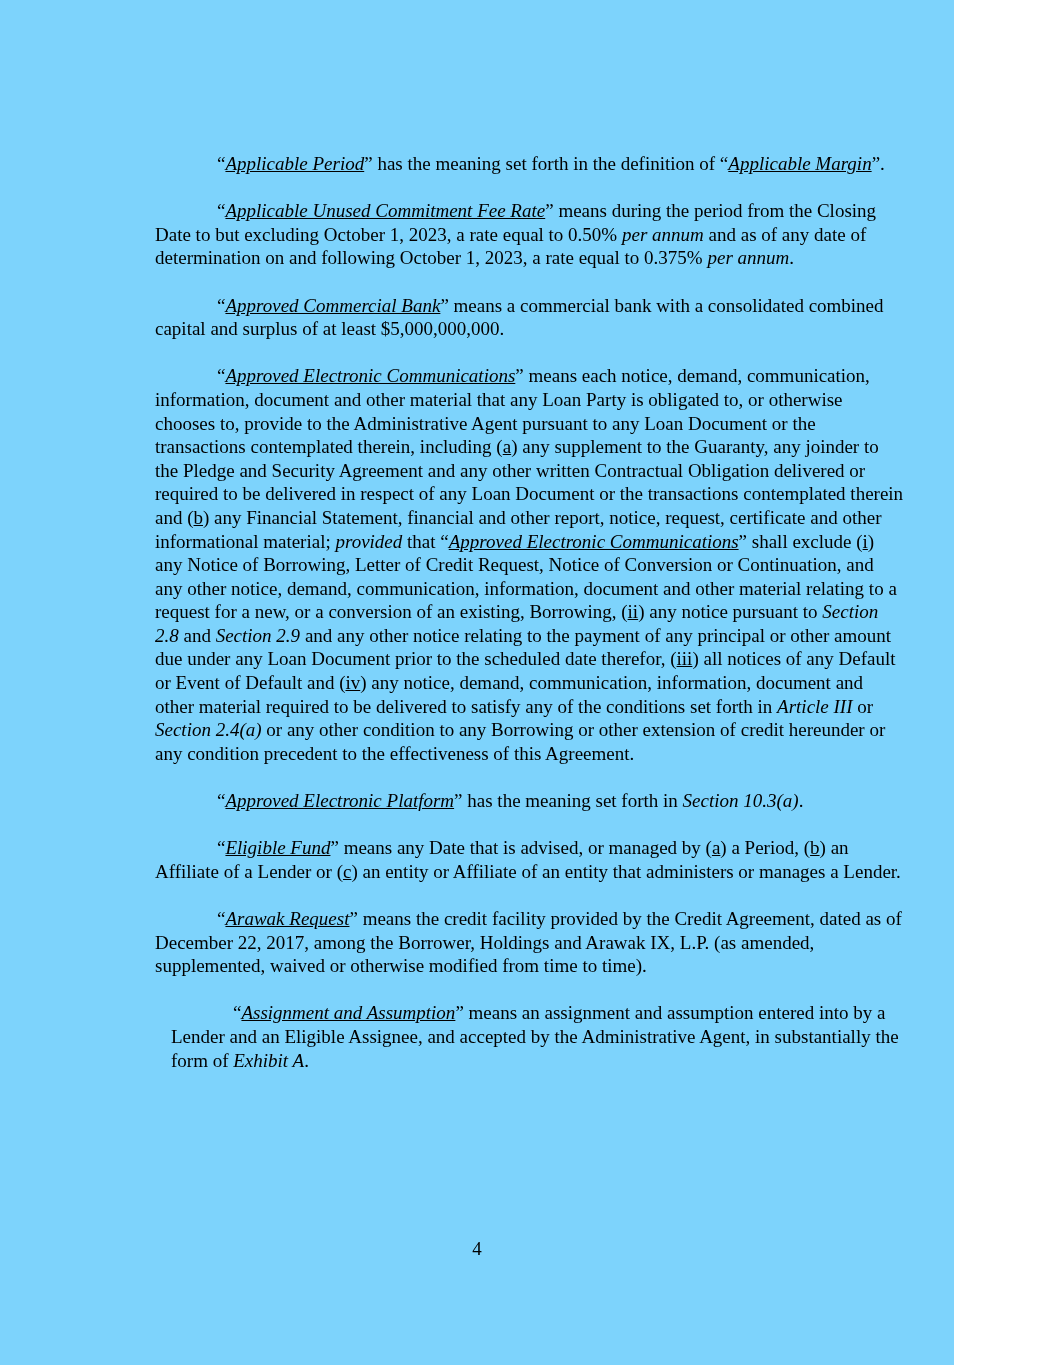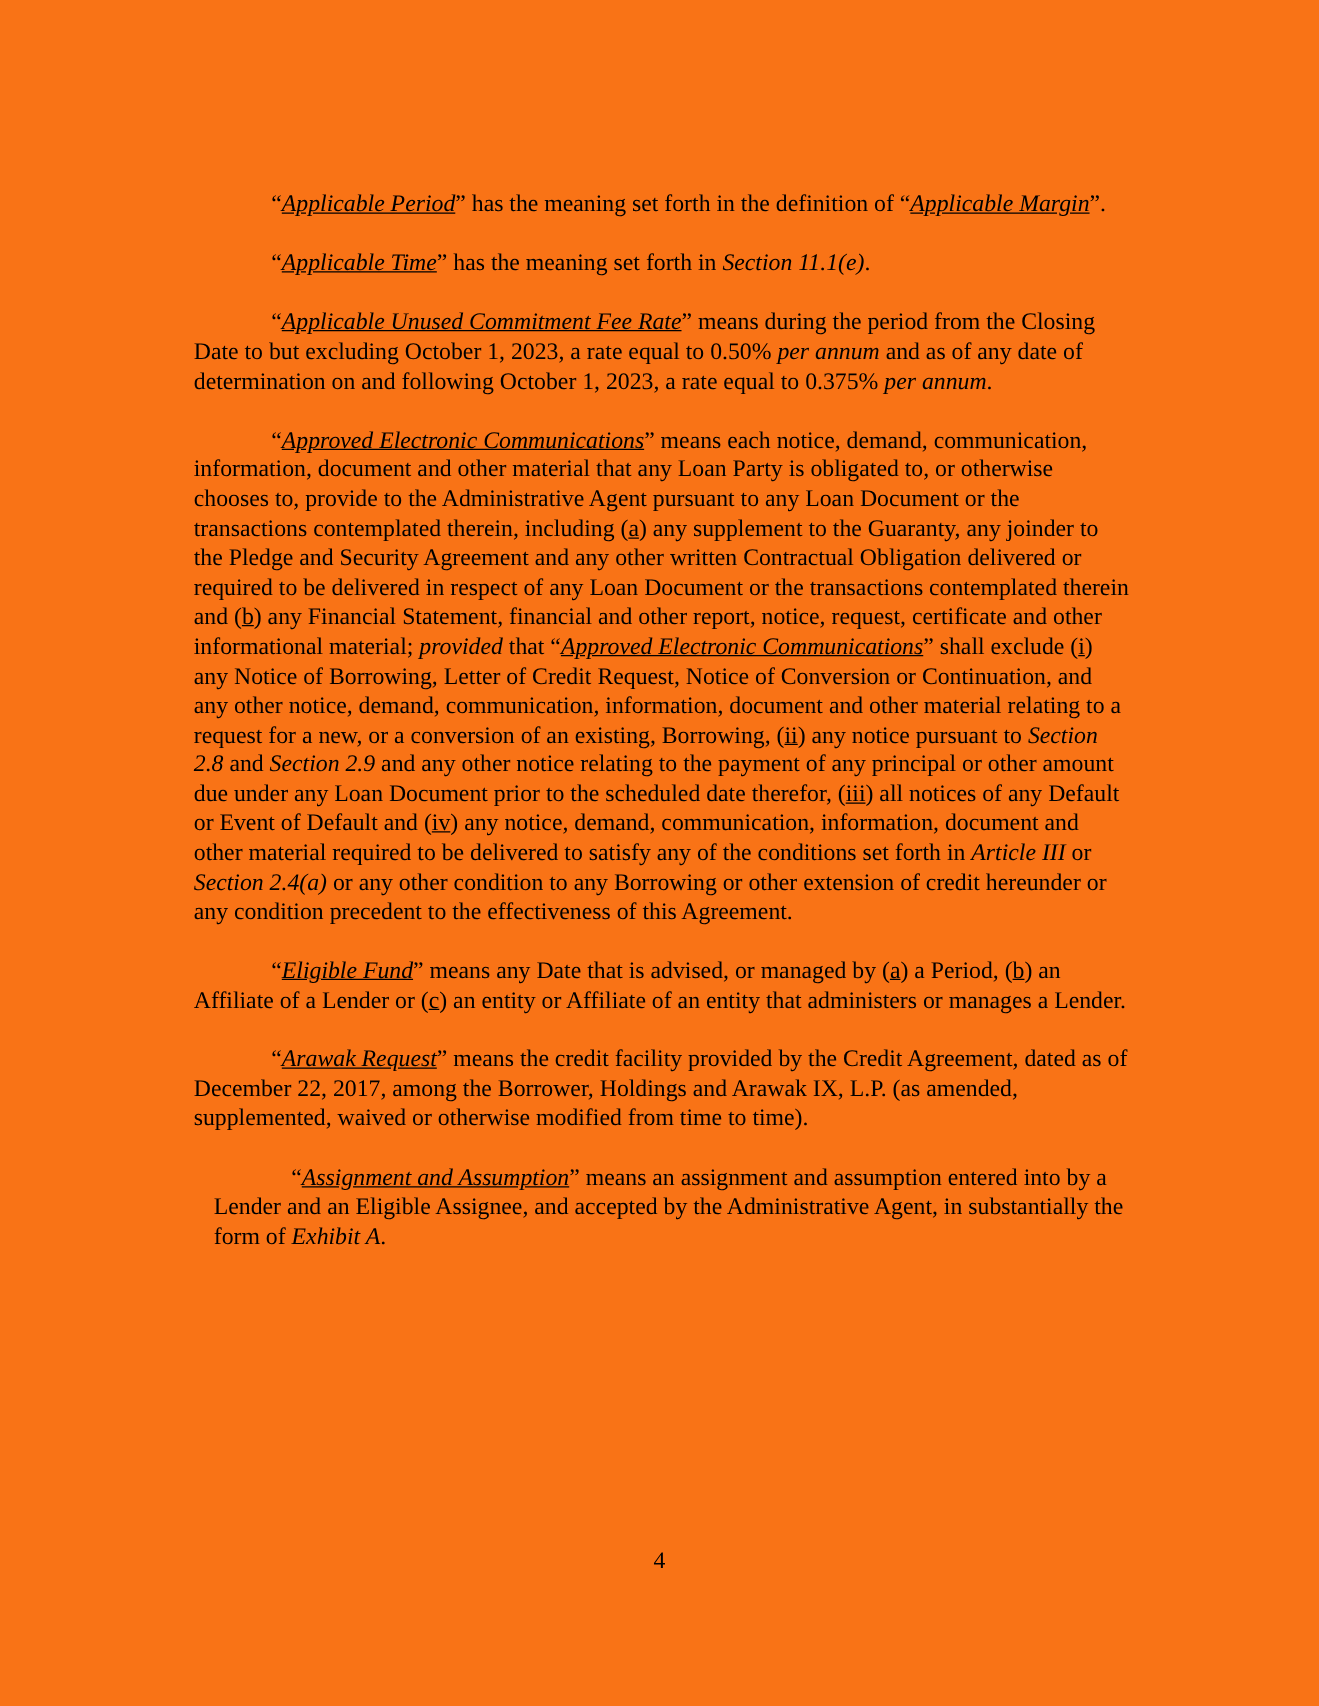"“Applicable Period” has the meaning" .page { background: #f97316 -> #7dd3fc; width: 1055px -> 954px }
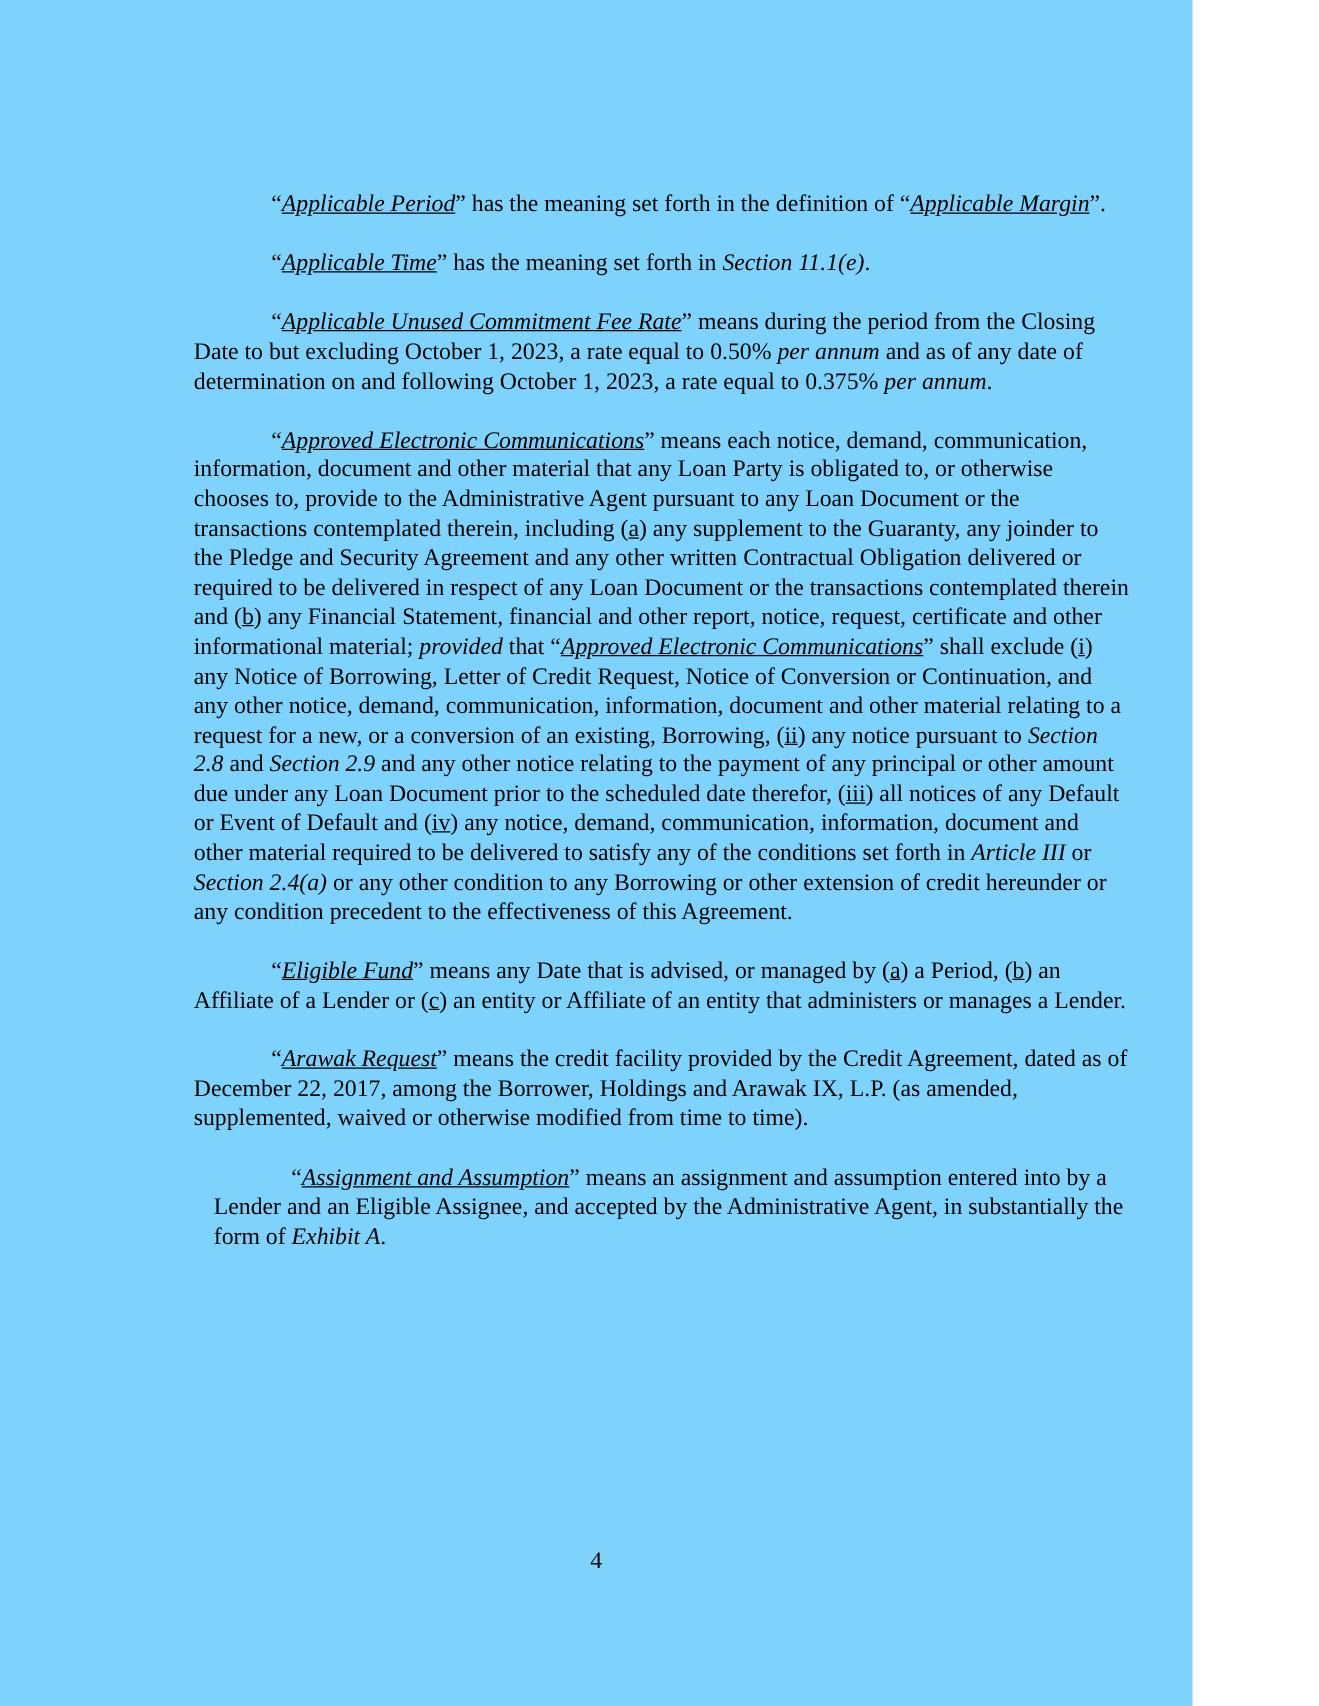"“Applicable Time” has the meaning" p.para { html: <p><span>“</span><span>Applicable Time</span><span>” has the meaning set forth in </span><span>Section 11.1(e)</span><span>.</span></p> -> none }
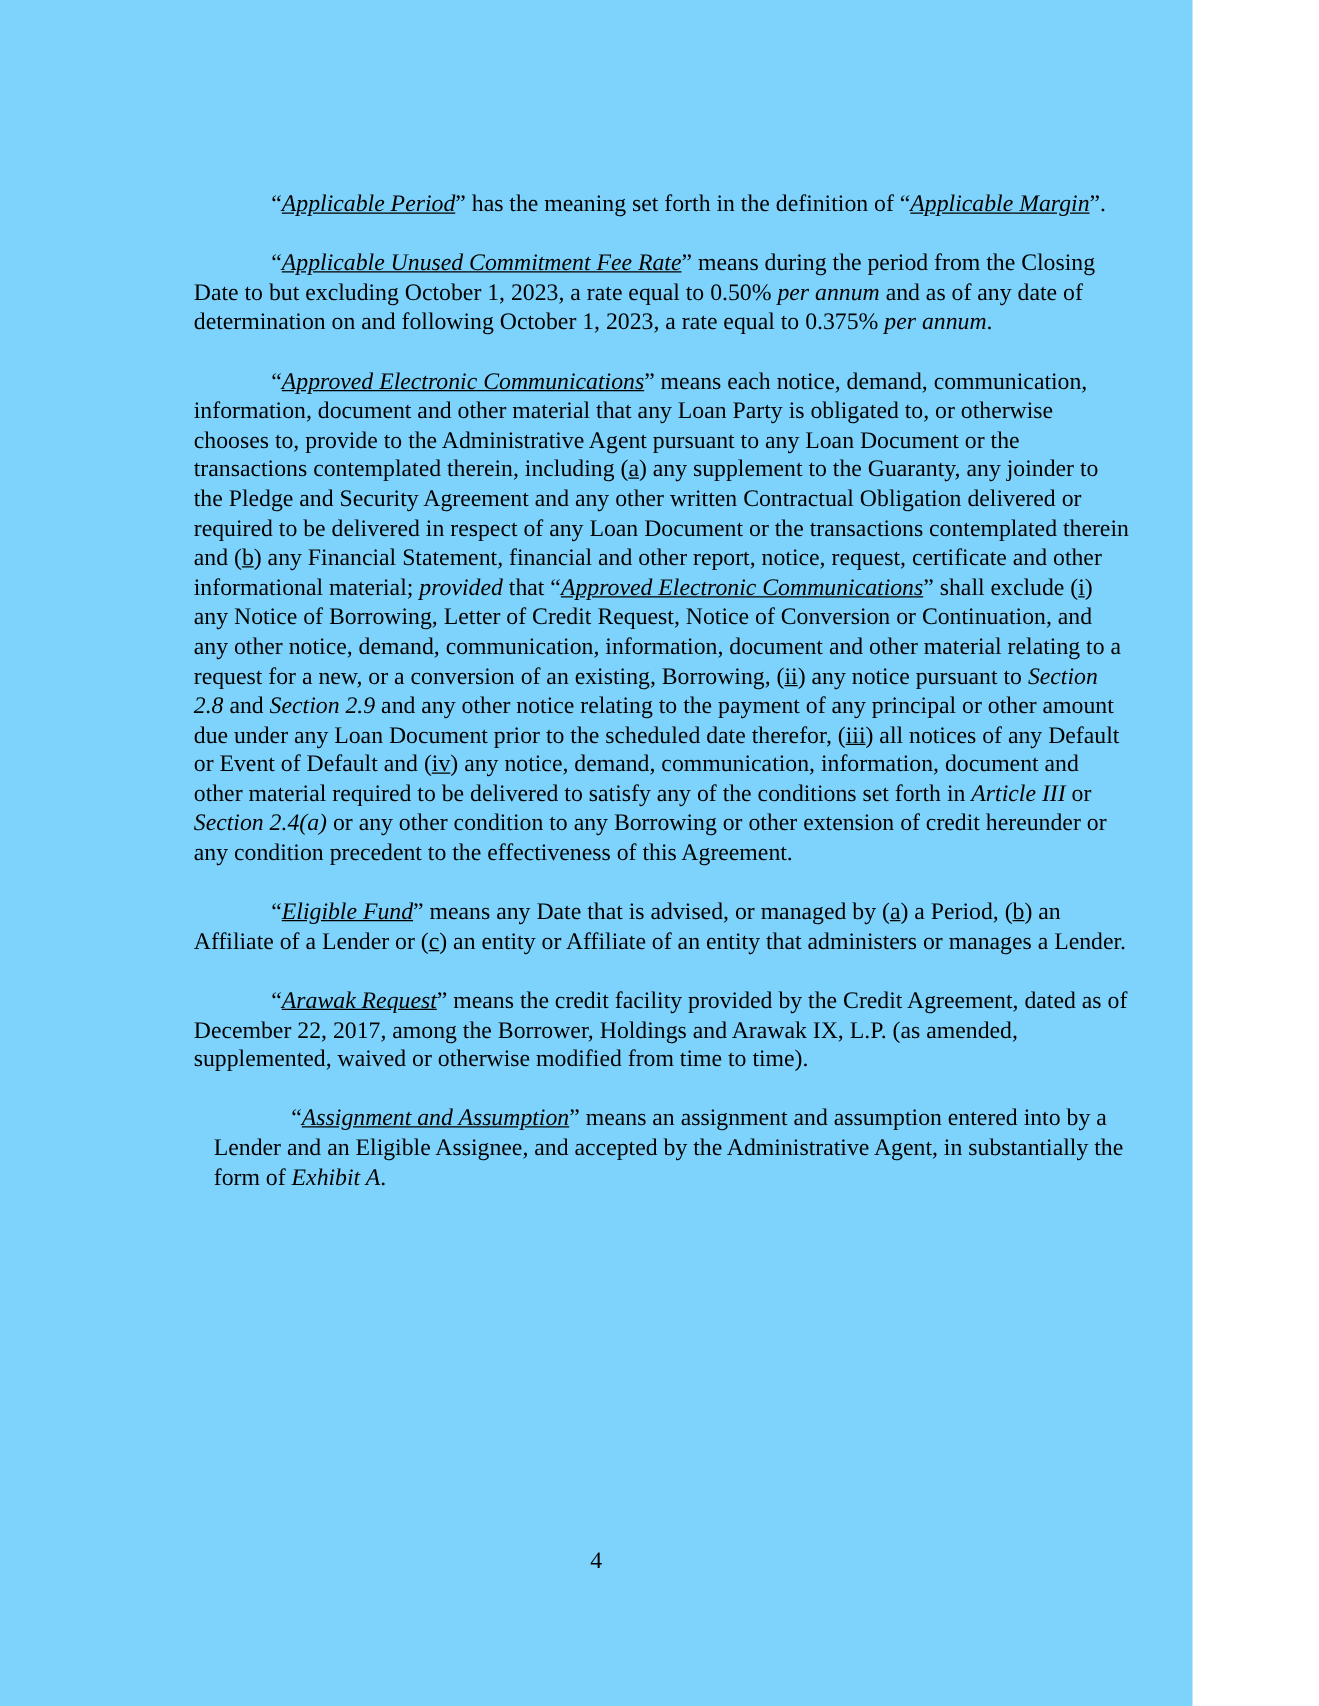"“Approved Commercial Bank” means a" p.para { html: none -> <p><span>“</span><span>Approved Commercial Bank</span><span>” means a commercial bank with a consolidated combined capital and surplus of at least $5,000,000,000.</span></p> }
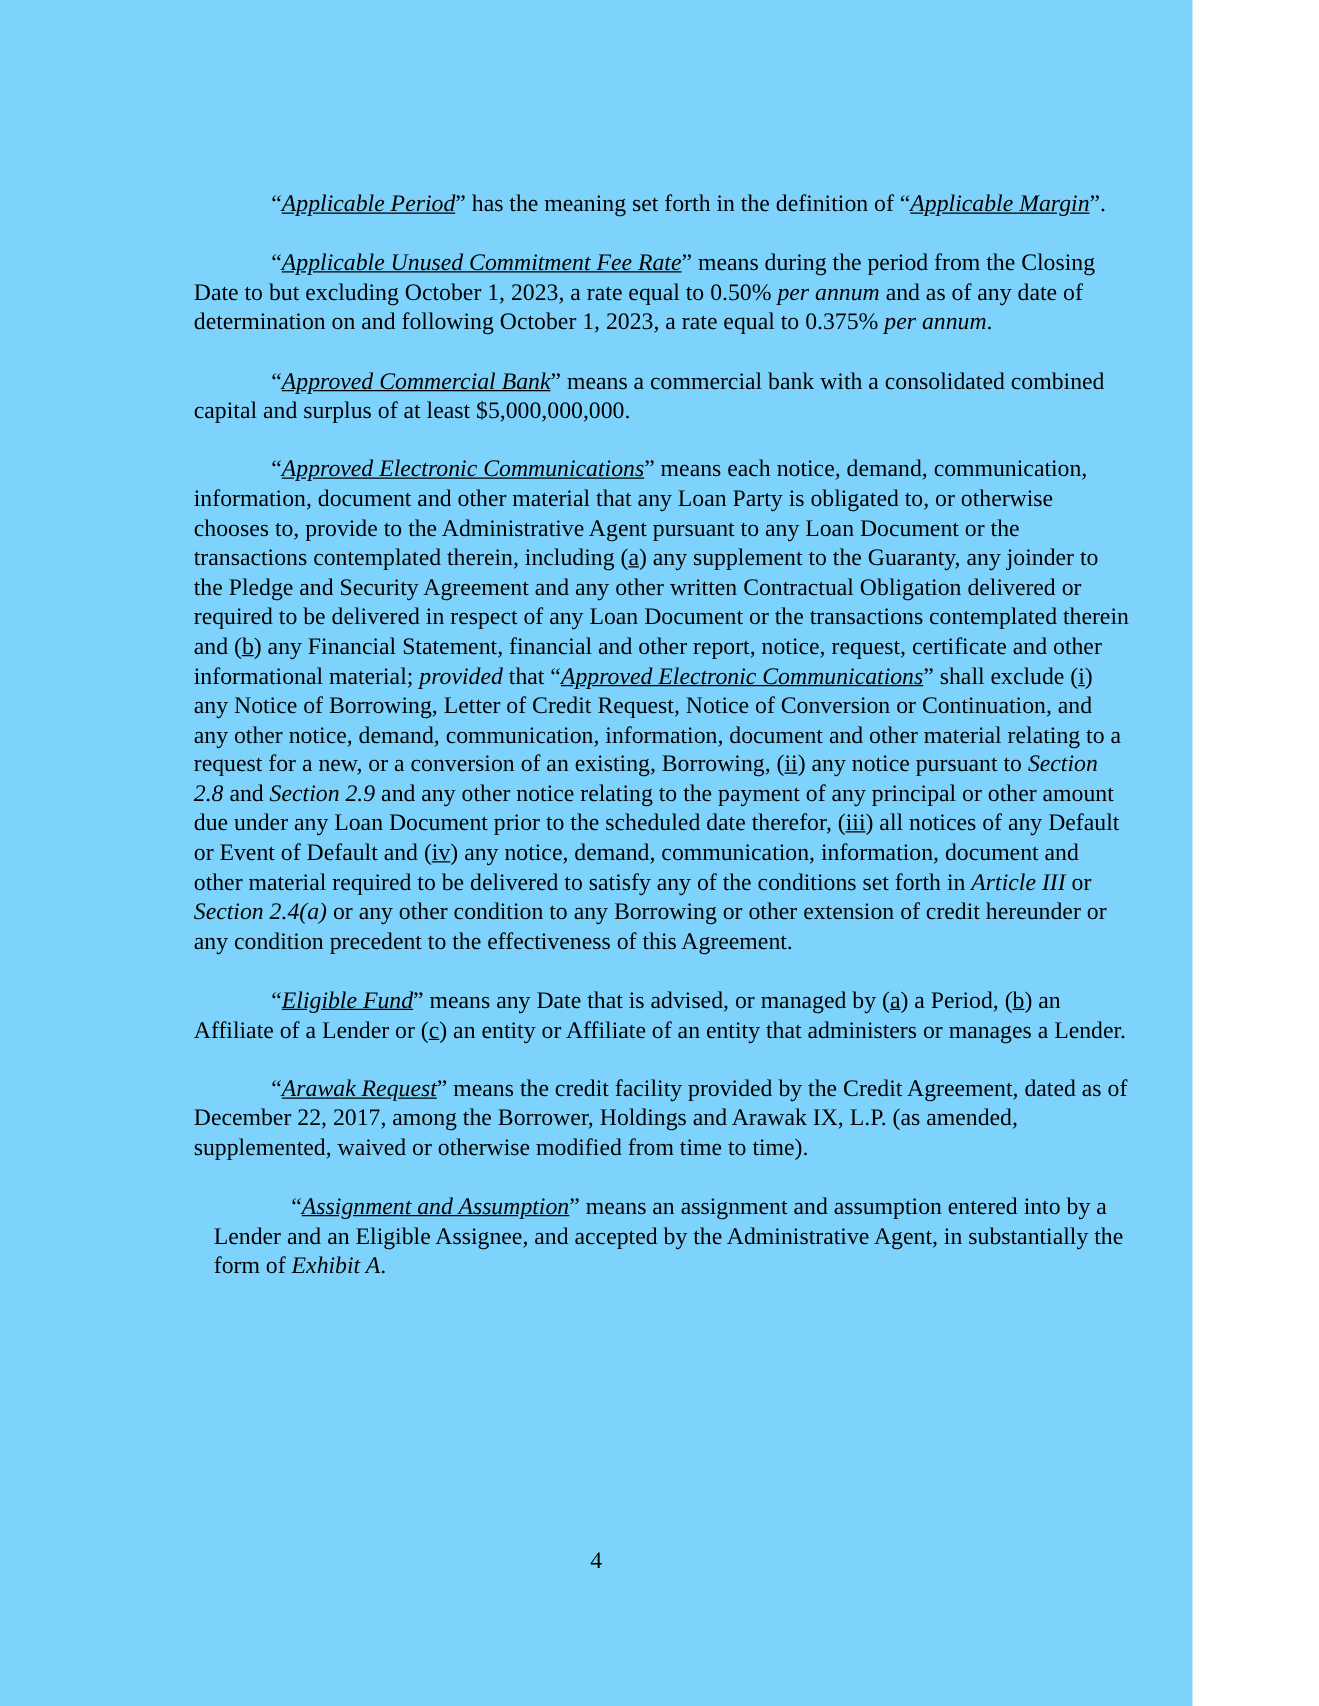"“Approved Electronic Platform” has the" p.para { html: none -> <p><span>“</span><span>Approved Electronic Platform</span><span>” has the meaning set forth in </span><span>Section 10.3(a)</span><span>.</span></p> }
